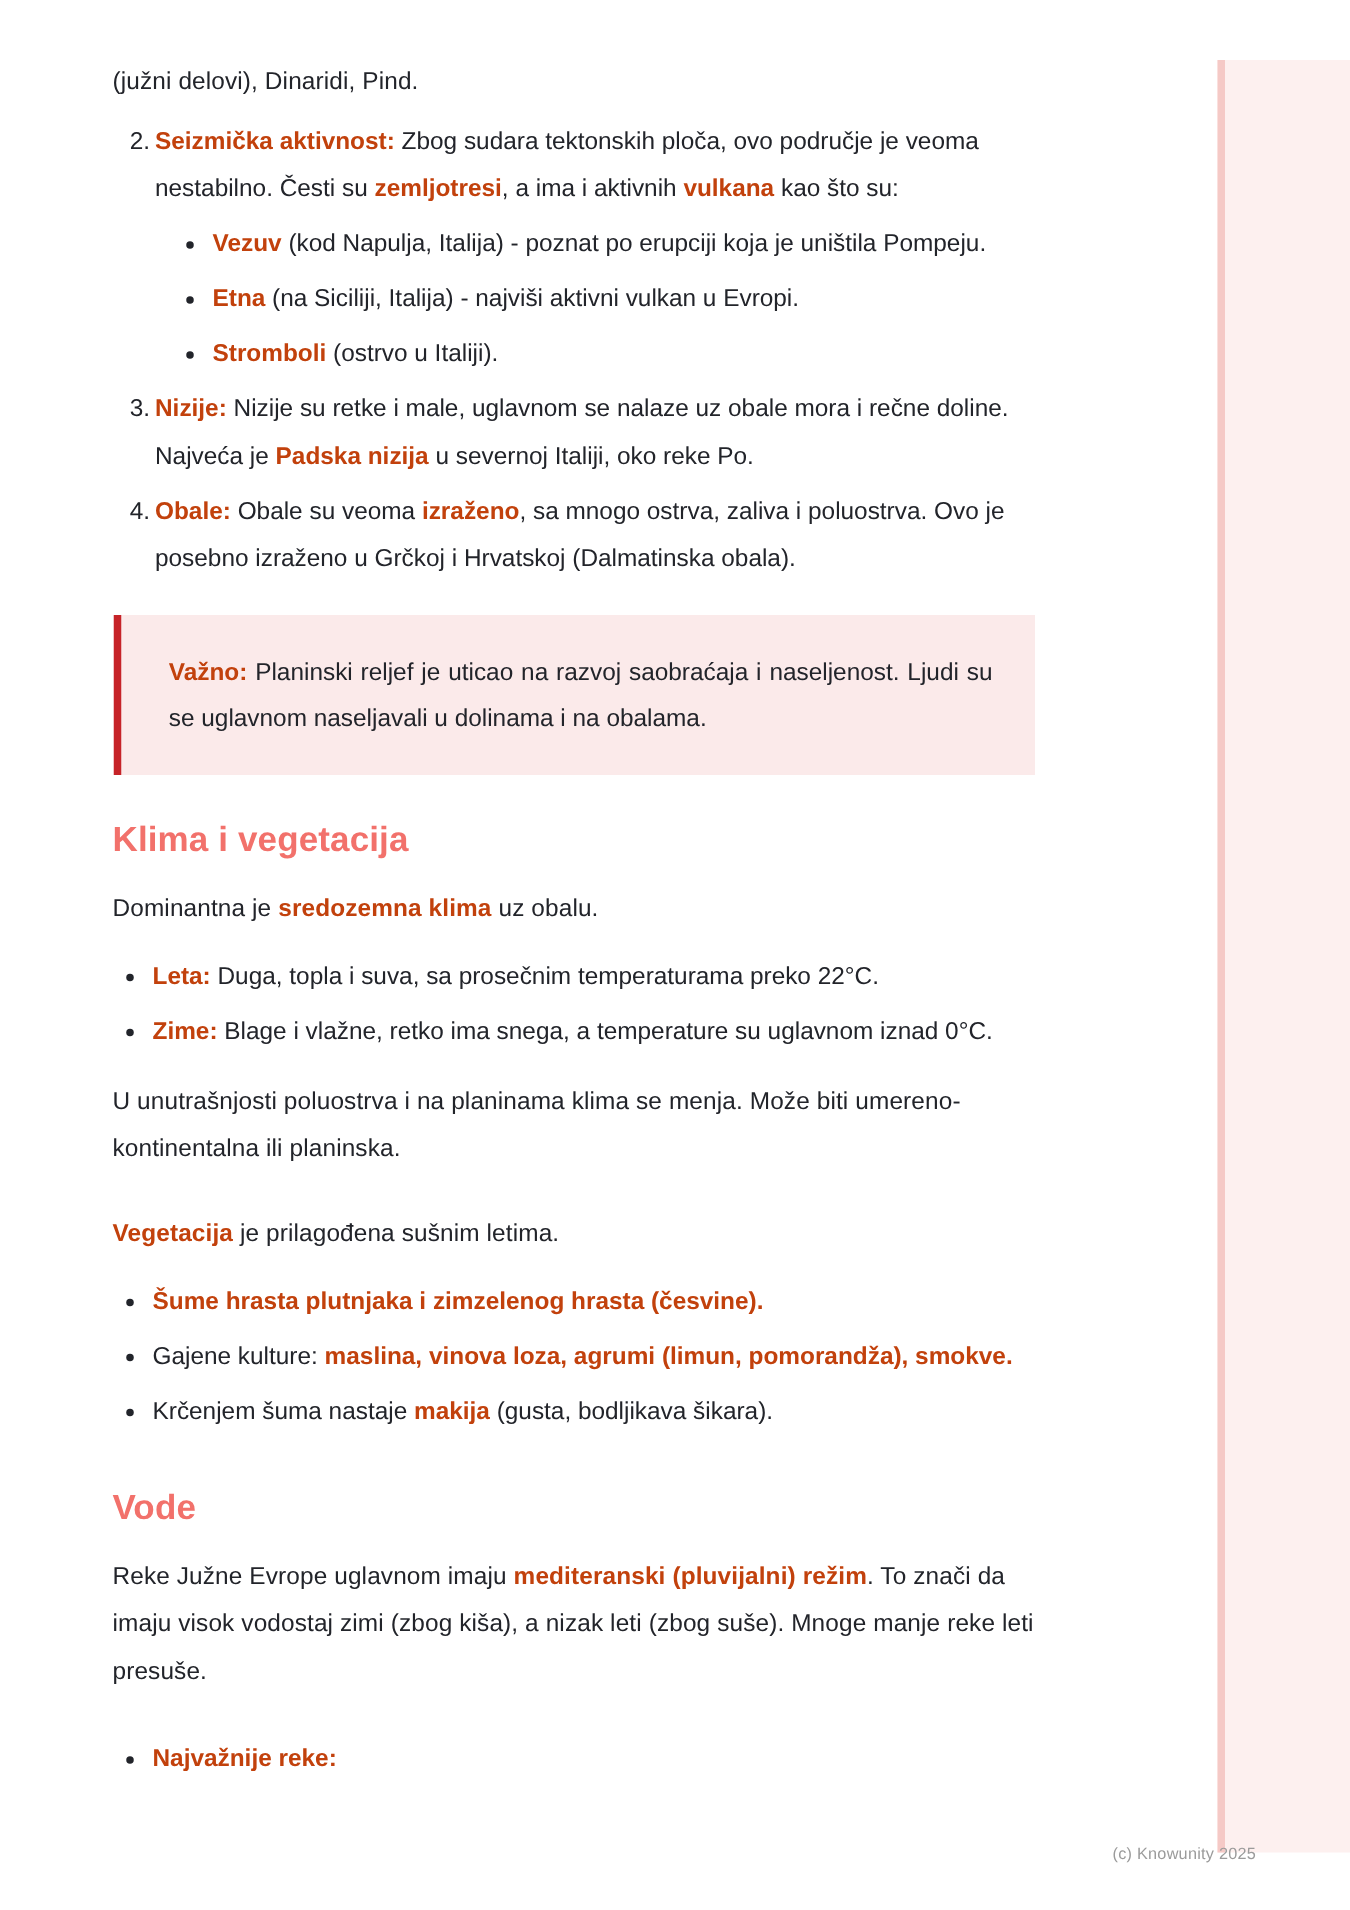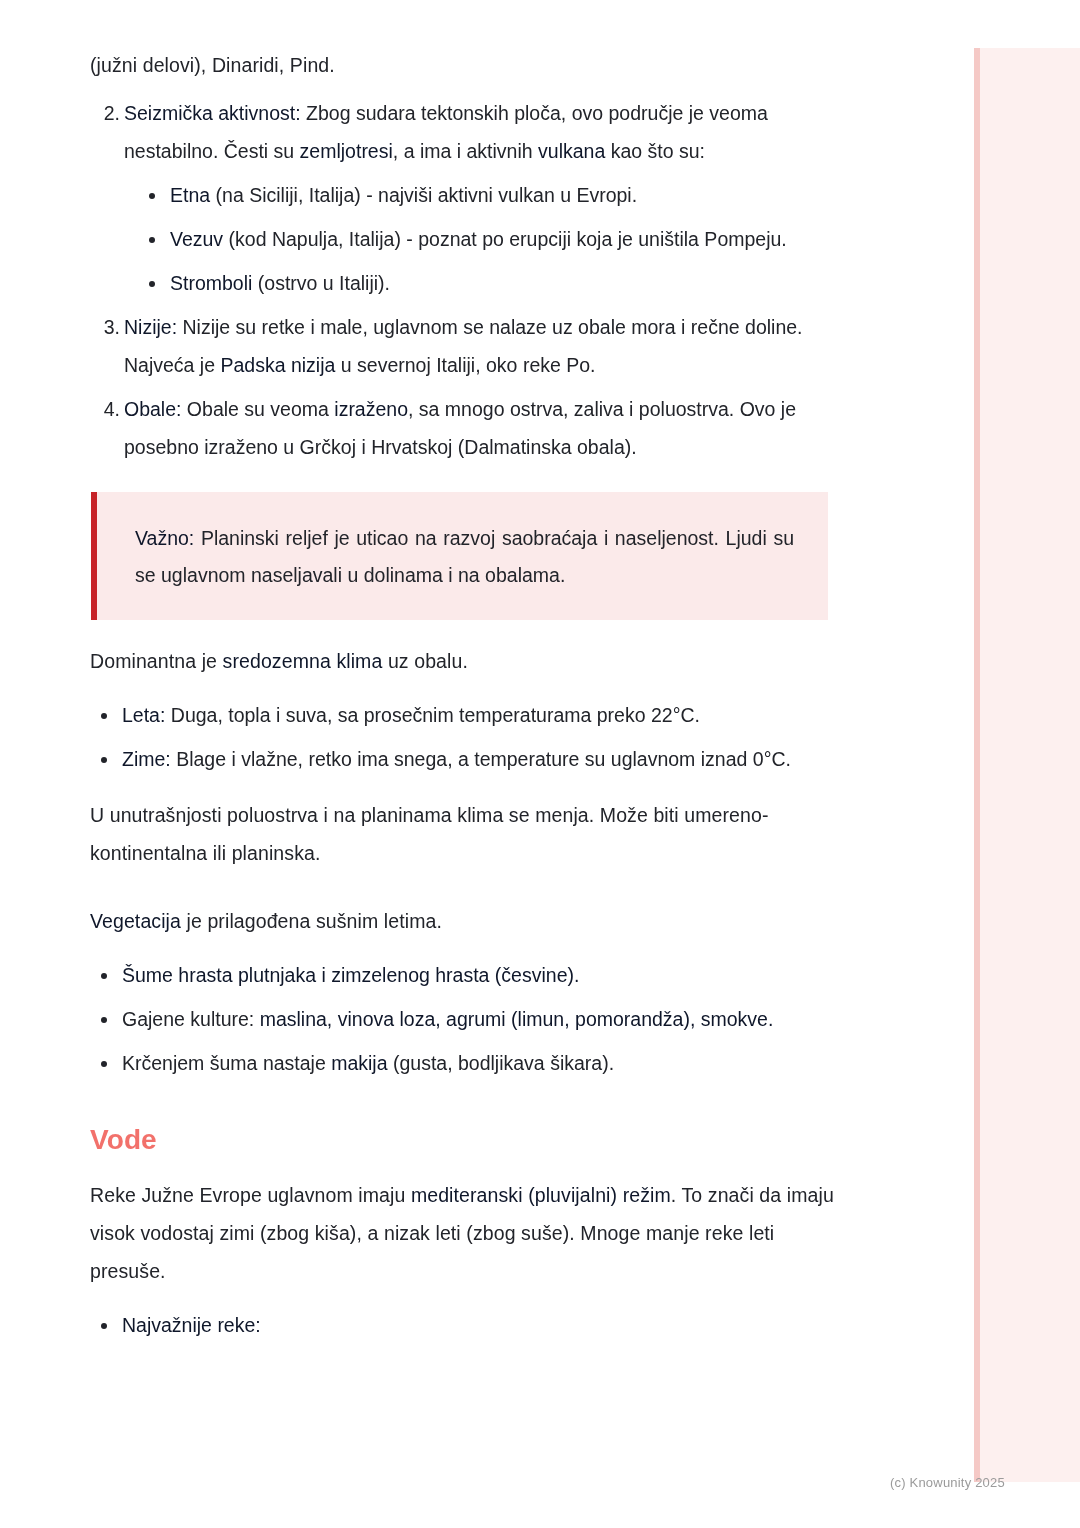"Seizmička aktivnost:" b, .b { color: #0f172a -> #c2410c; font-weight: 400 -> 700 }
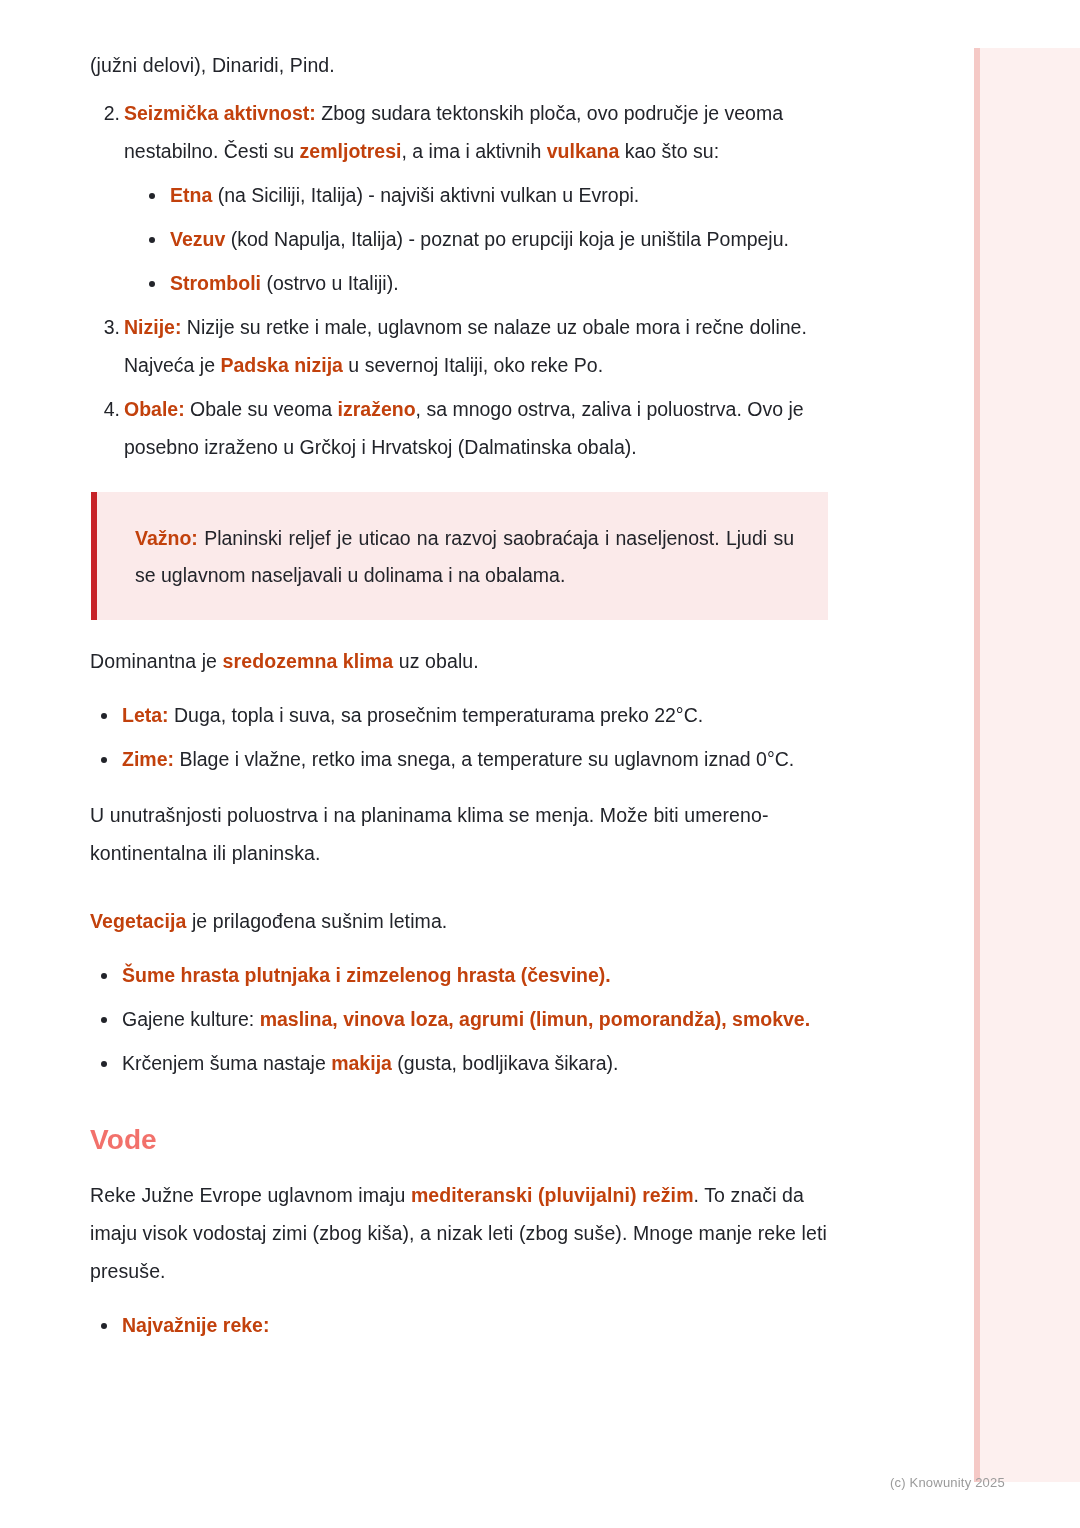"Etna (na Siciliji, Italija) -" li { order: before "Vezuv (kod Napulja, Italija) -" -> after "Vezuv (kod Napulja, Italija) -" }
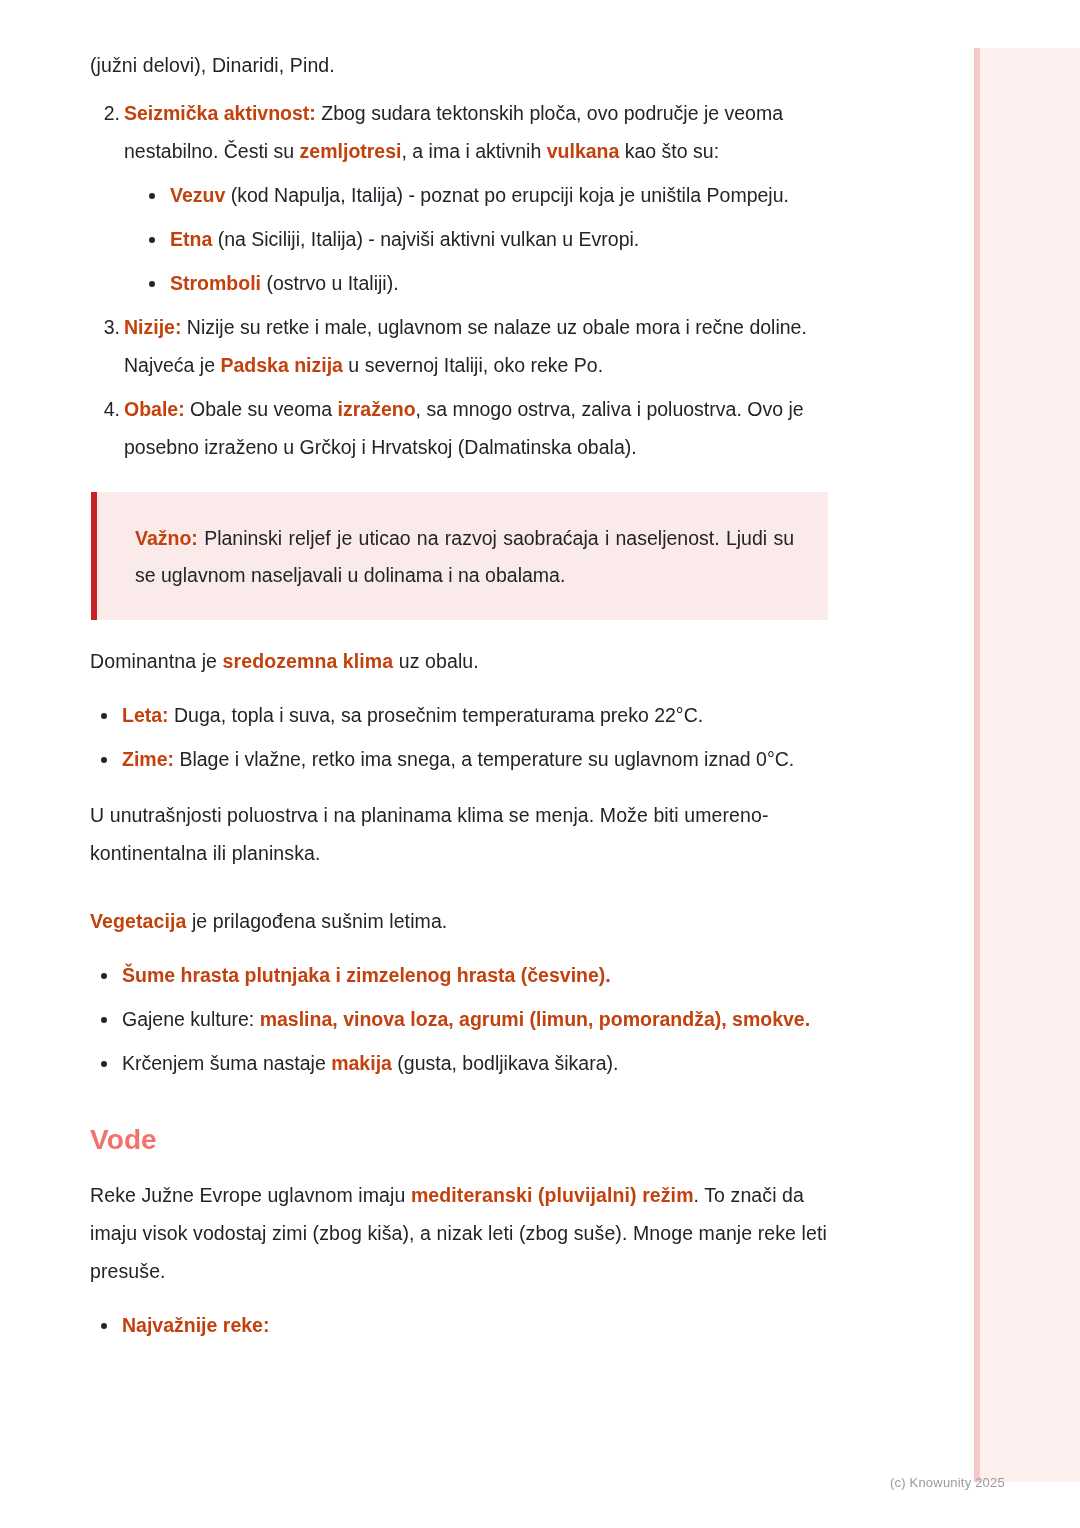"Klima i vegetacija" h2.section-head { html: none -> <h2>Klima i vegetacija</h2> }
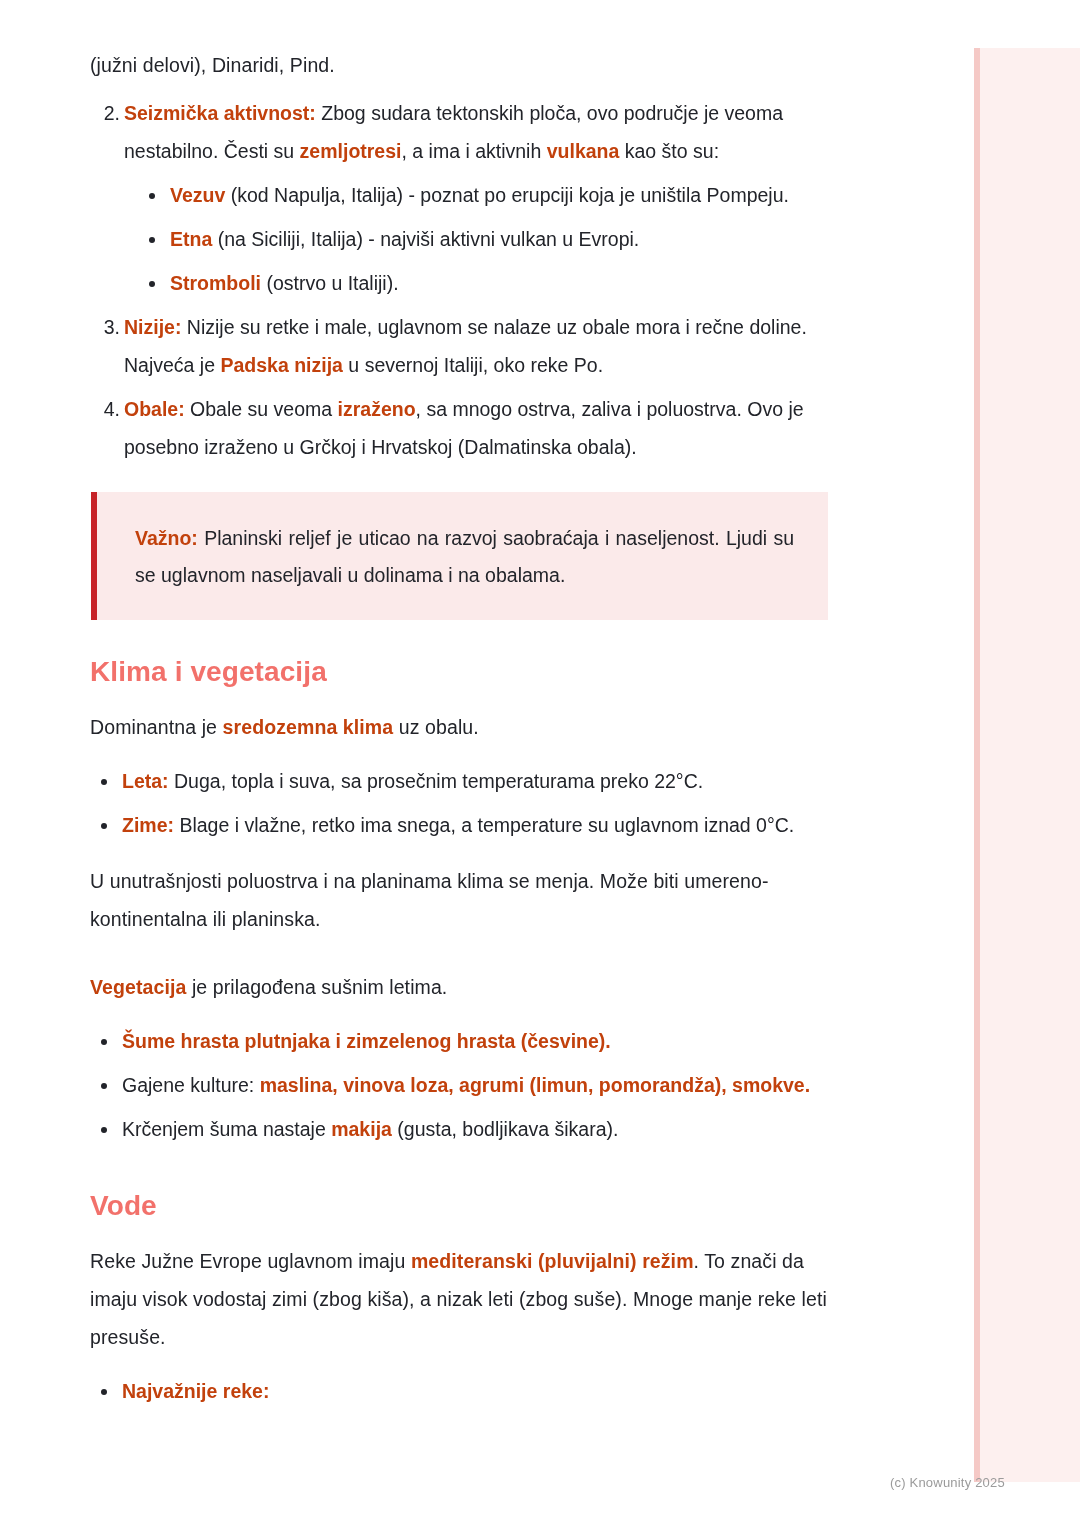"Najvažnije reke:" ul.b-list { margin-top: 16px -> 32px }
